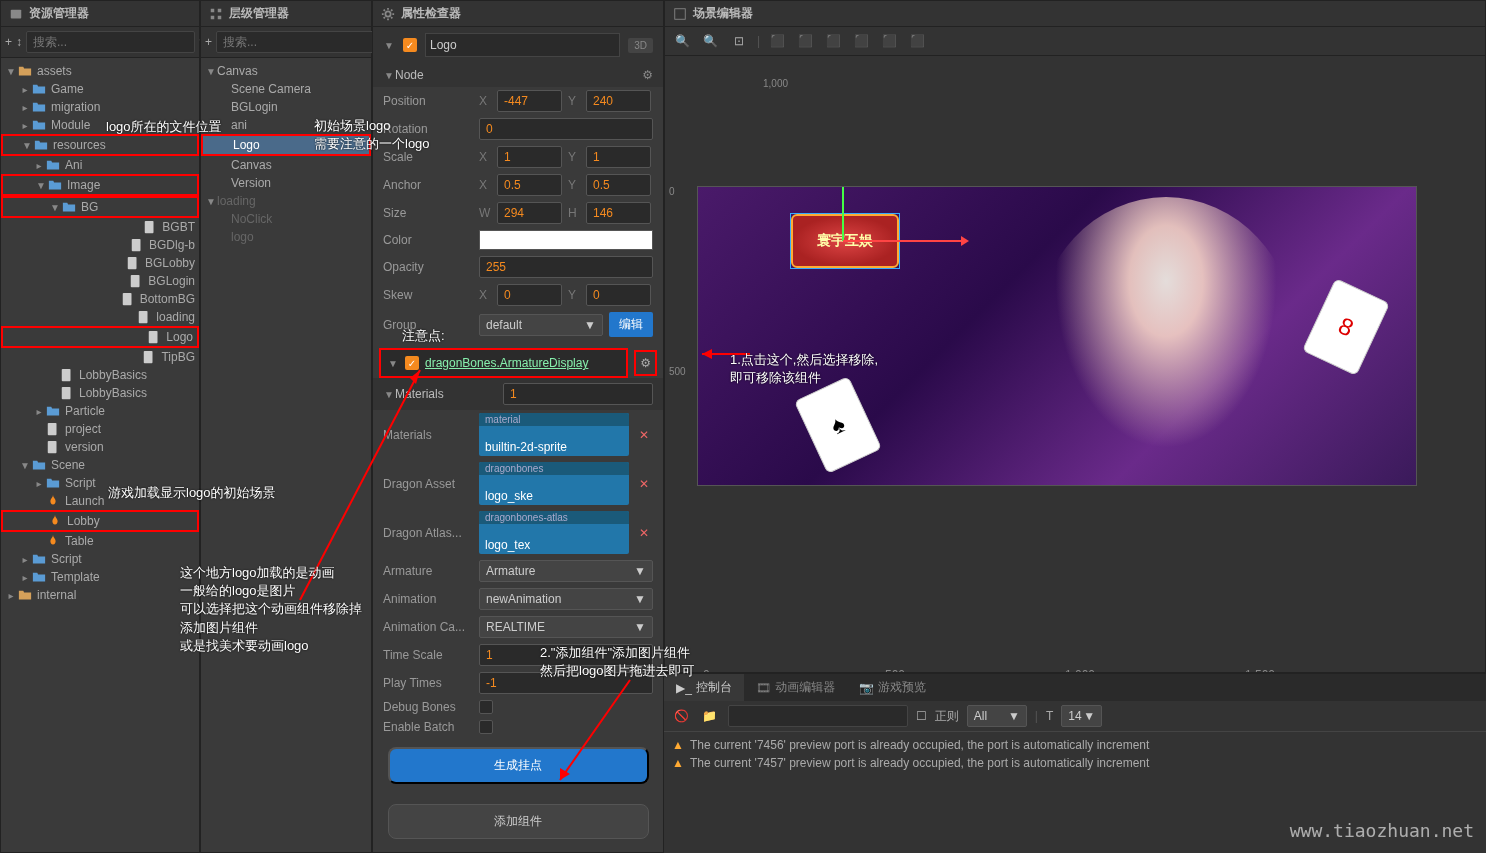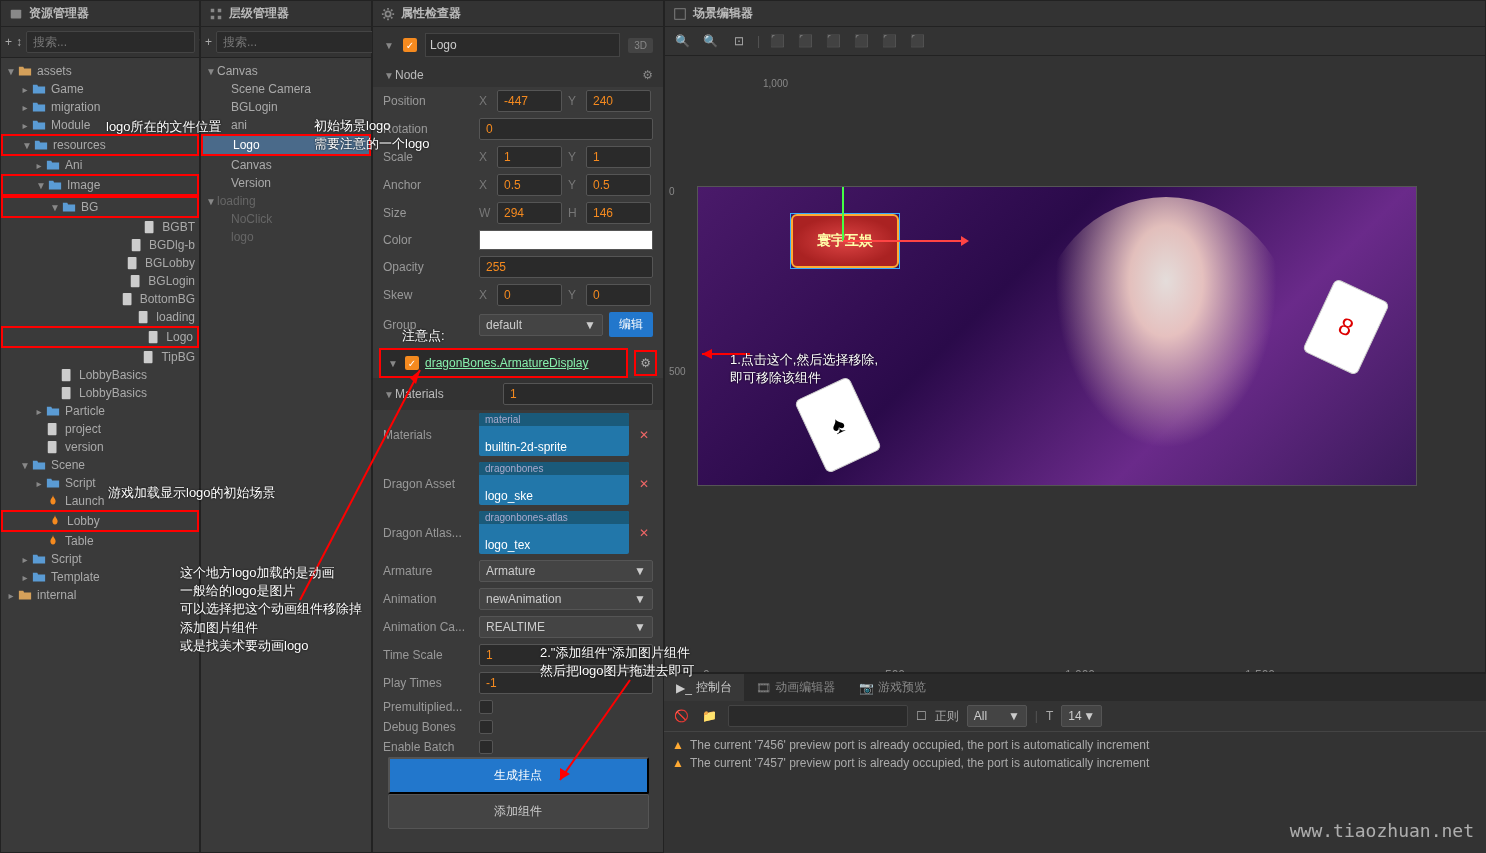"Premultiplied..." div.insp-row { html: <div> <span>Premultiplied...</span> <span></span> </div> -> none }
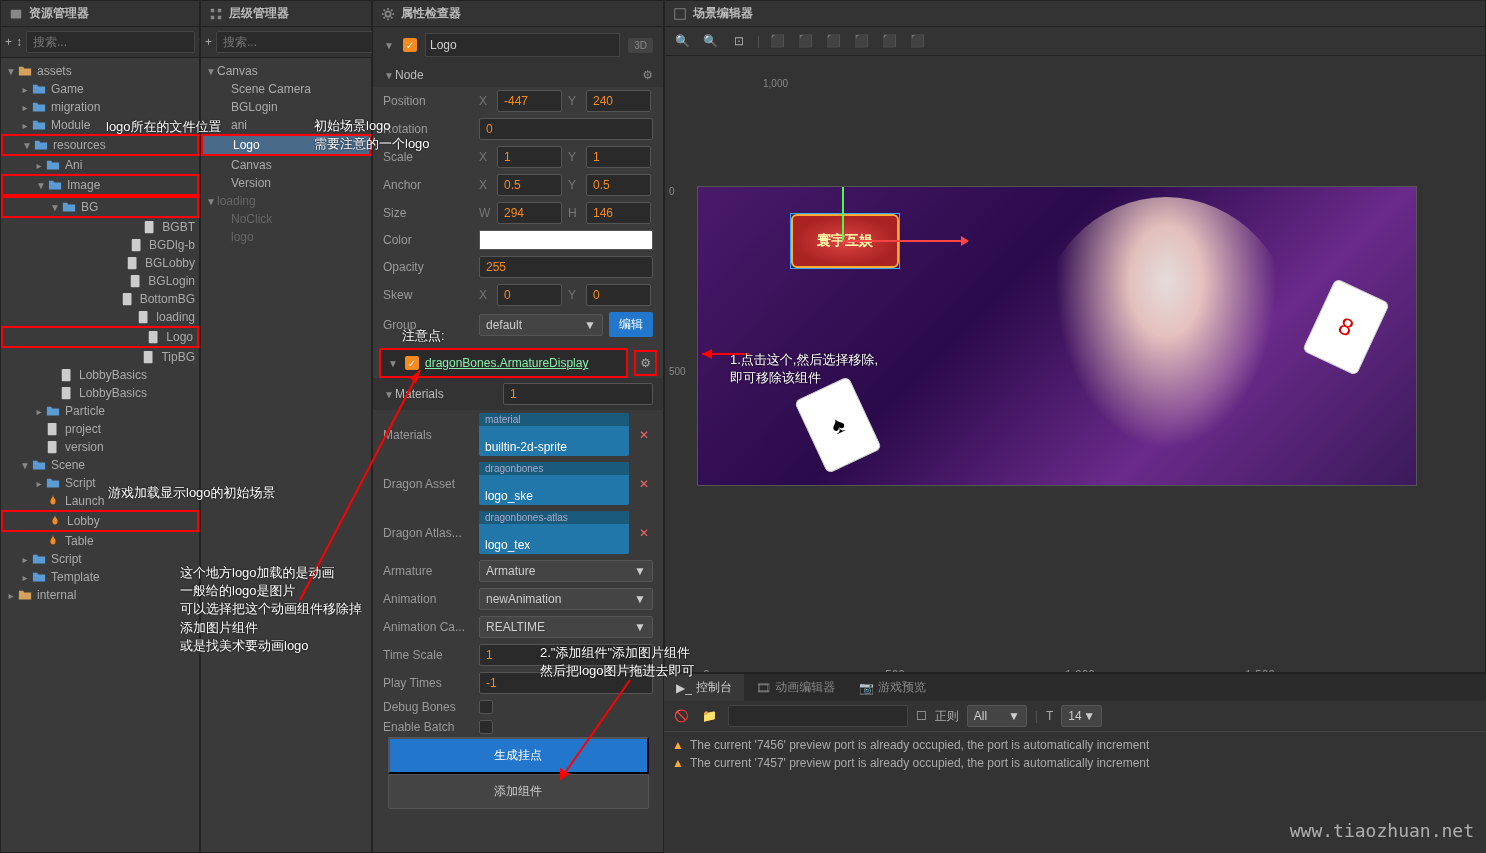"生成挂点" .btn-wide { border-radius: 2px -> 8px; margin: 0 auto -> 10px auto }
